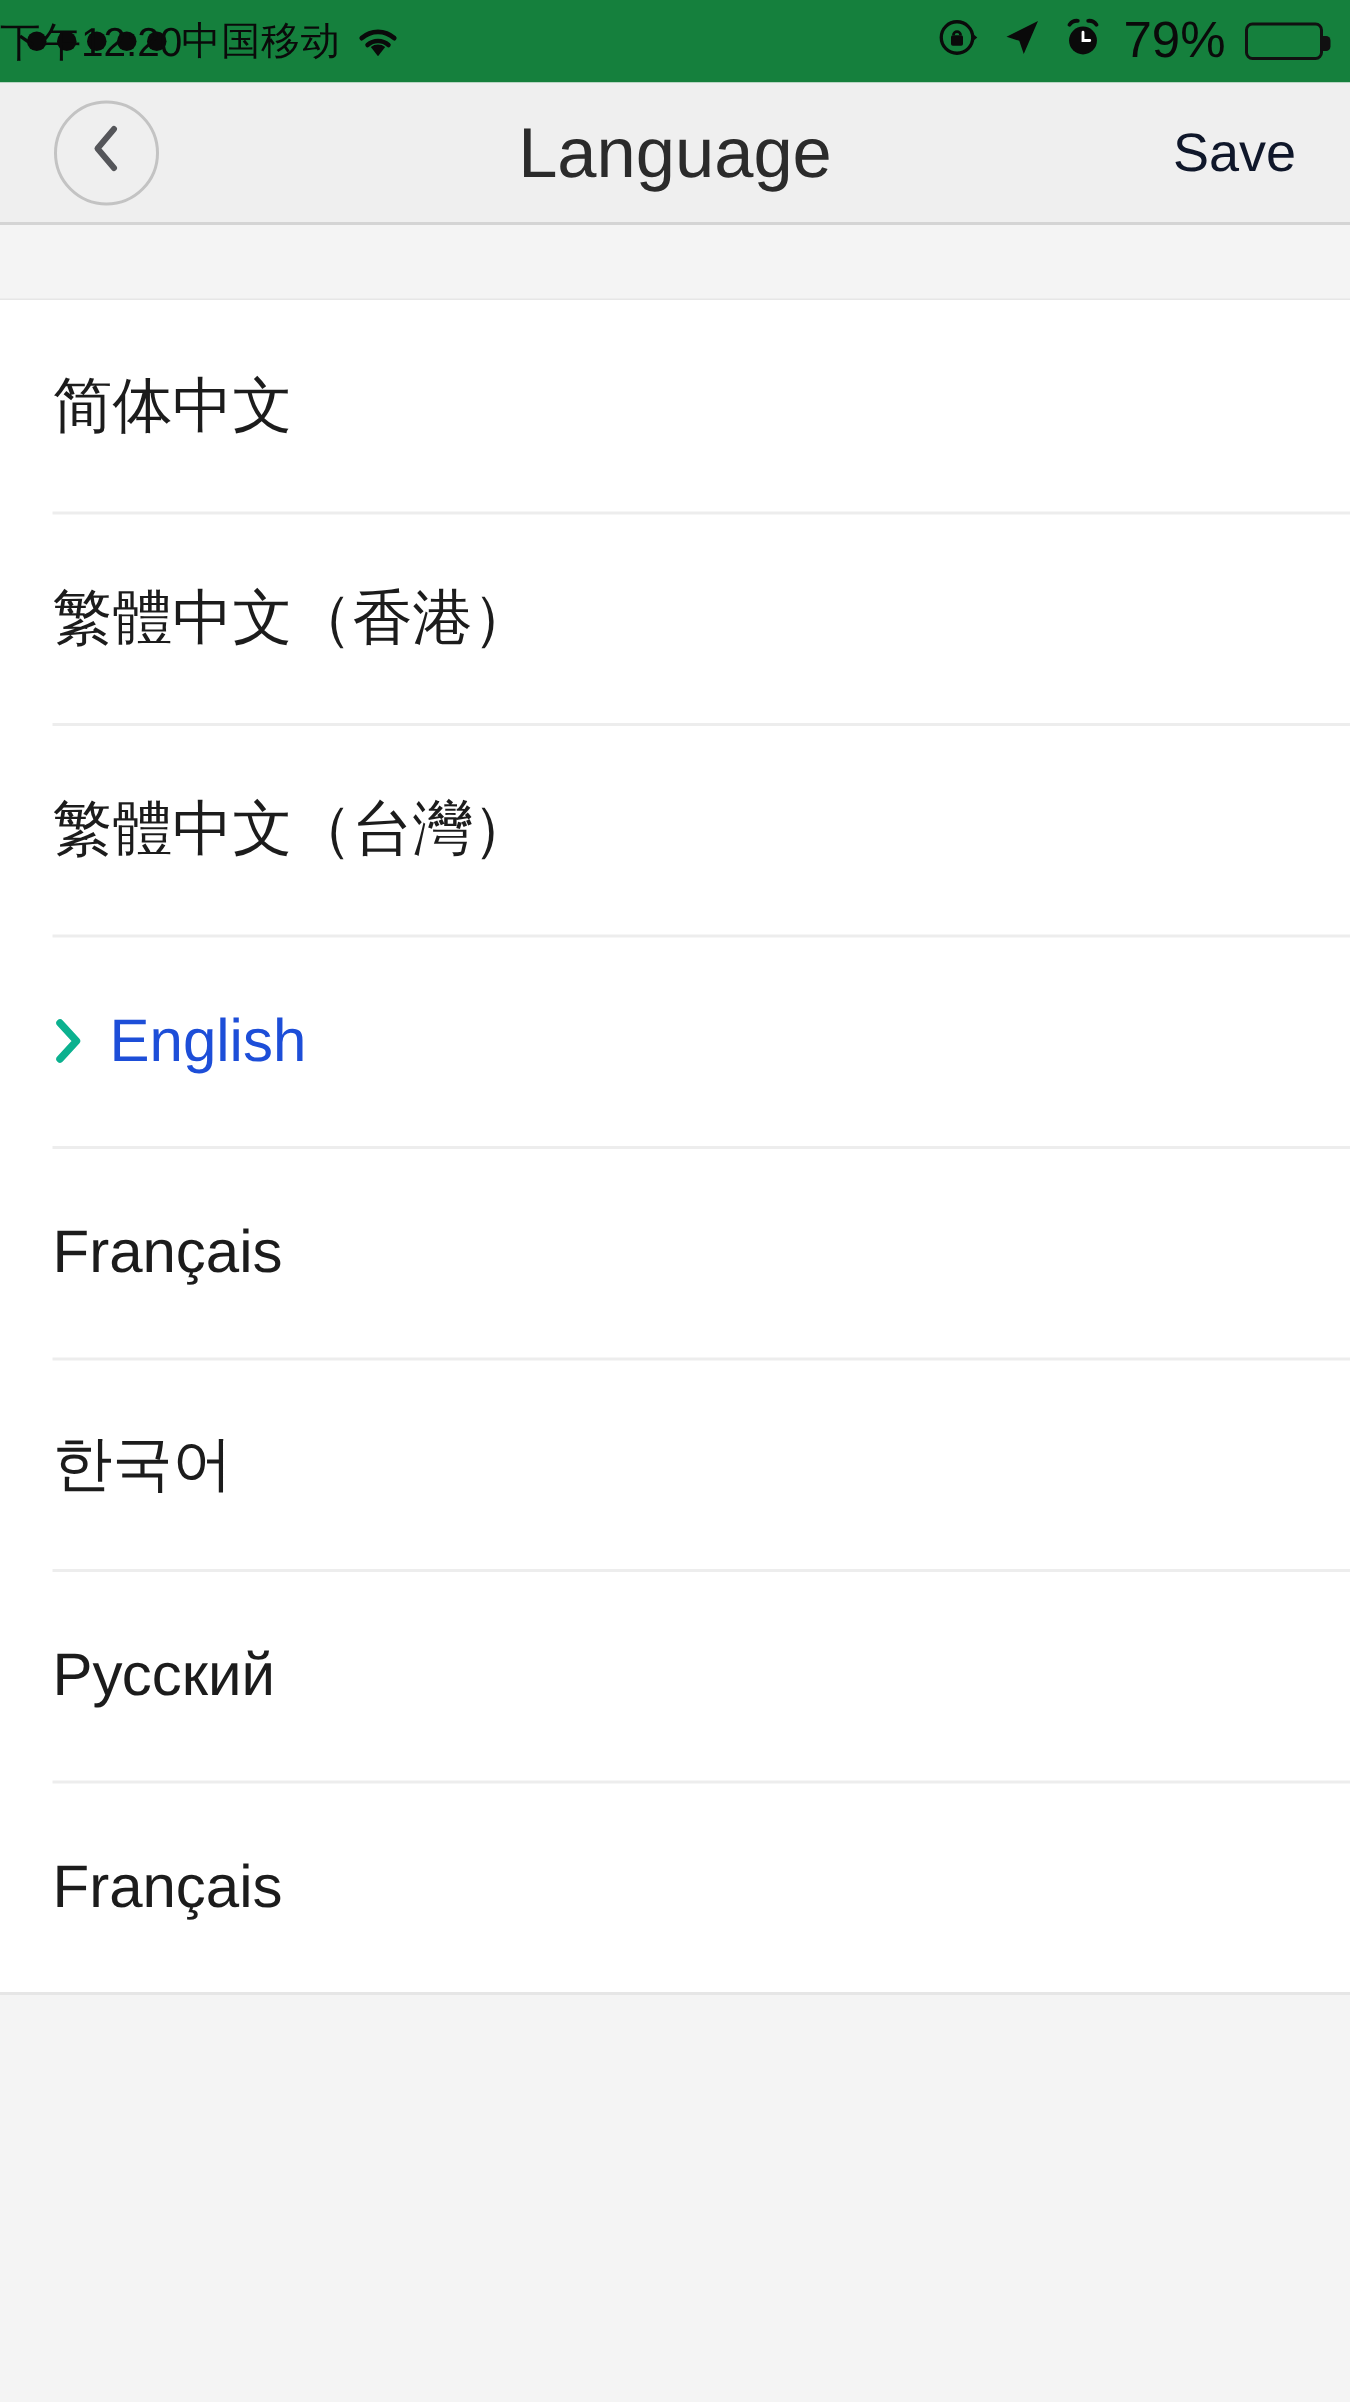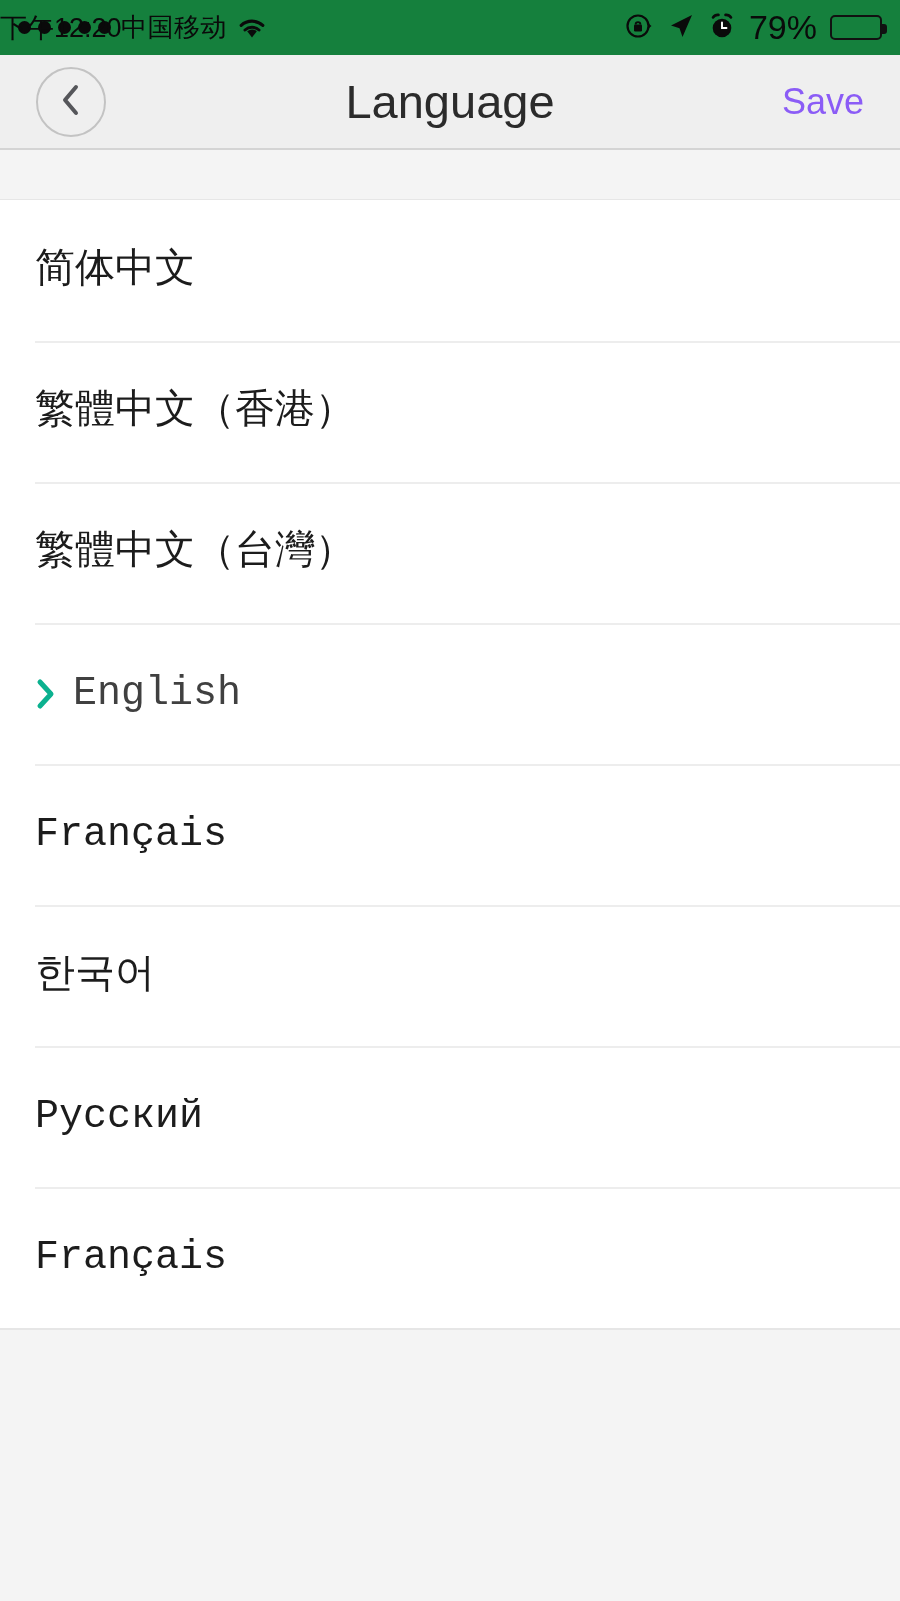"Save" .save-btn { color: #8b5cf6 -> #0f172a }
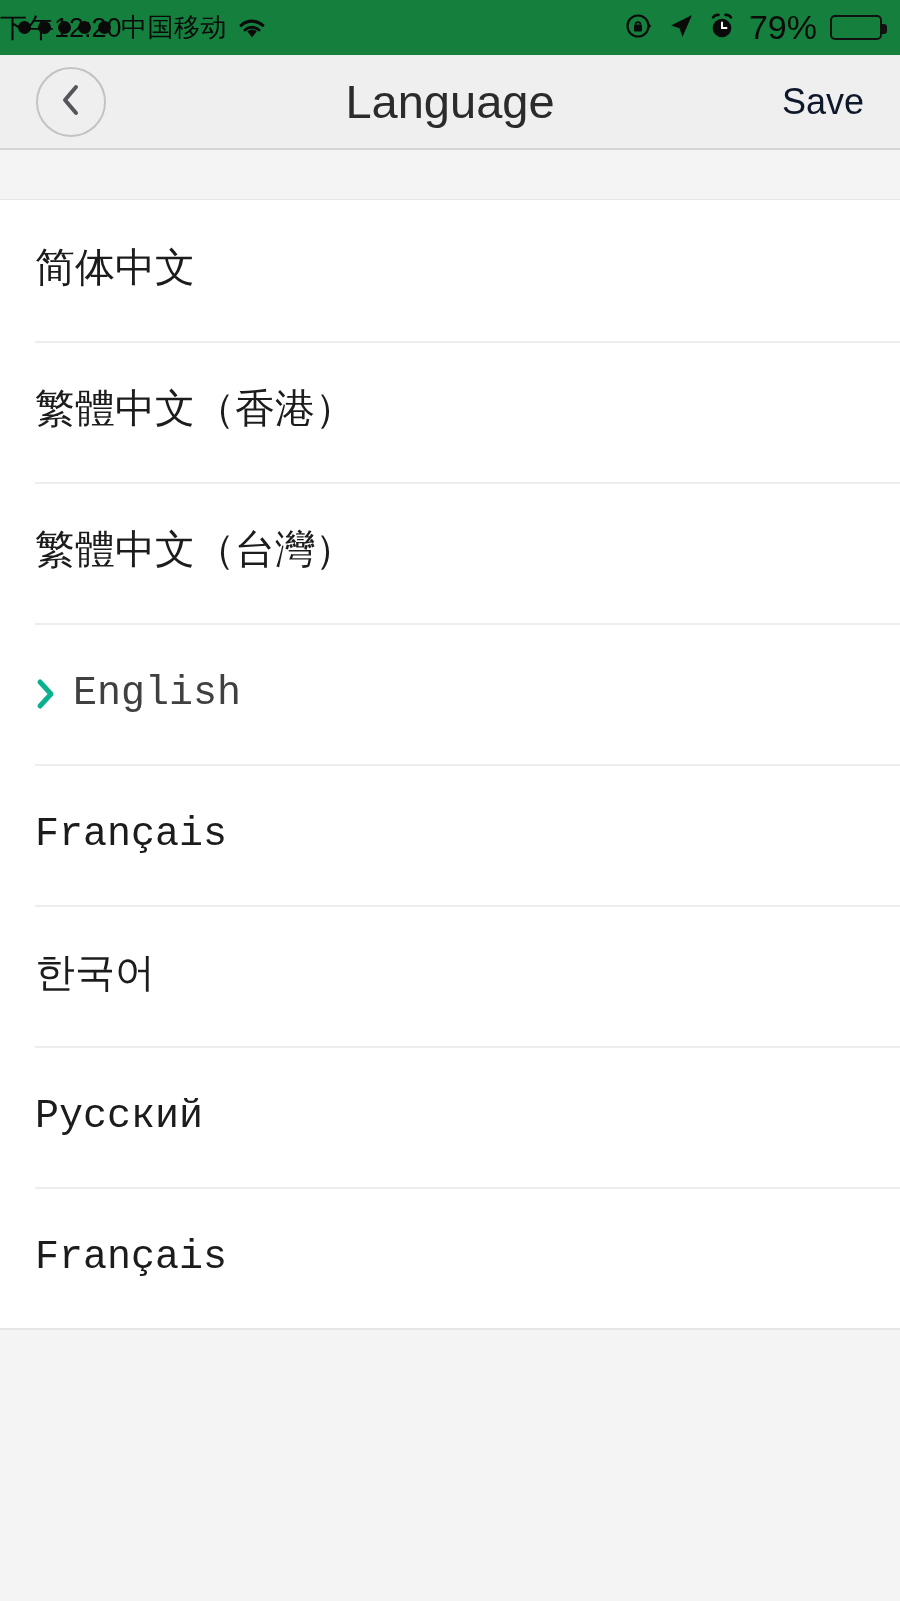"简体中文" .row { font-family: Liberation Mono, monospace -> none }
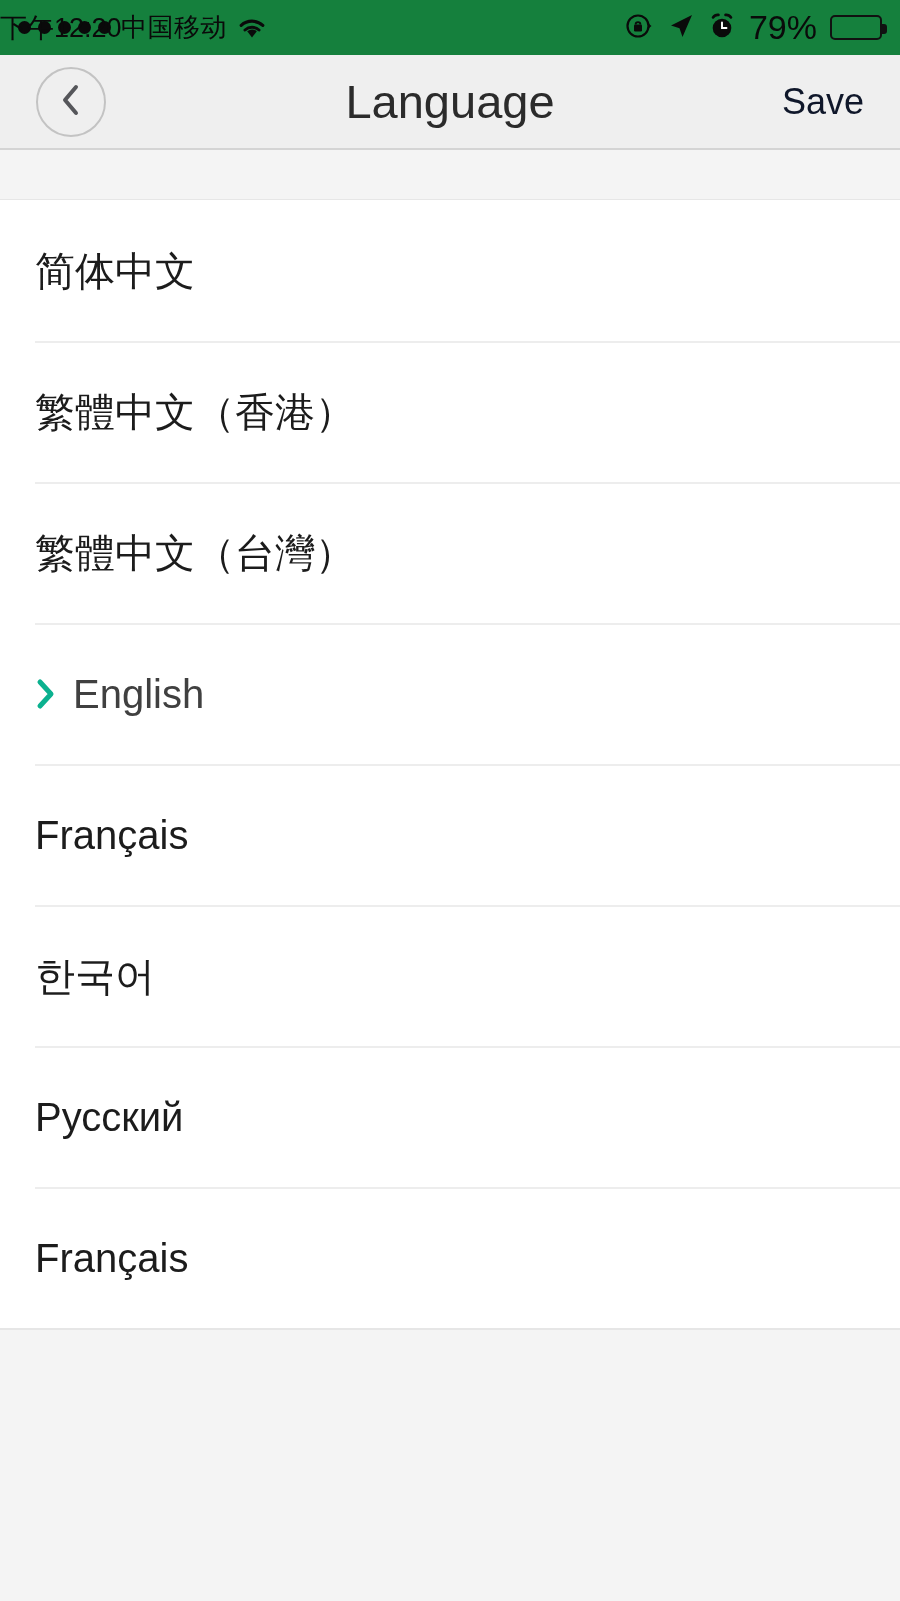"English" .row.selected .row-label { color: #404040 -> #1d4ed8 }
